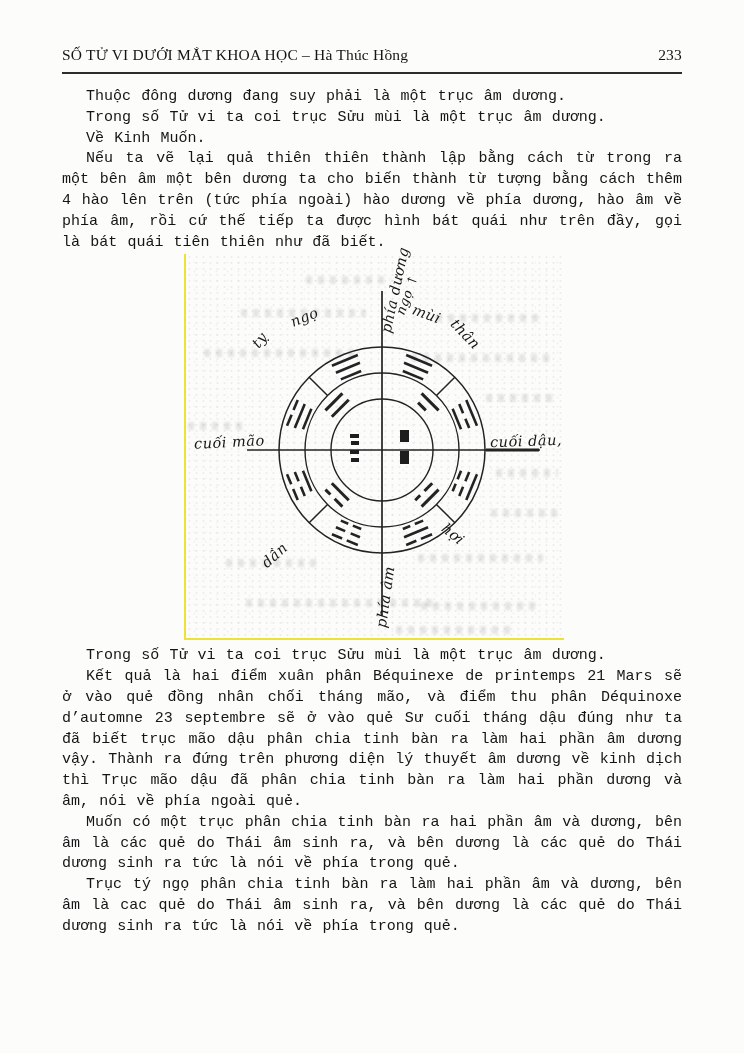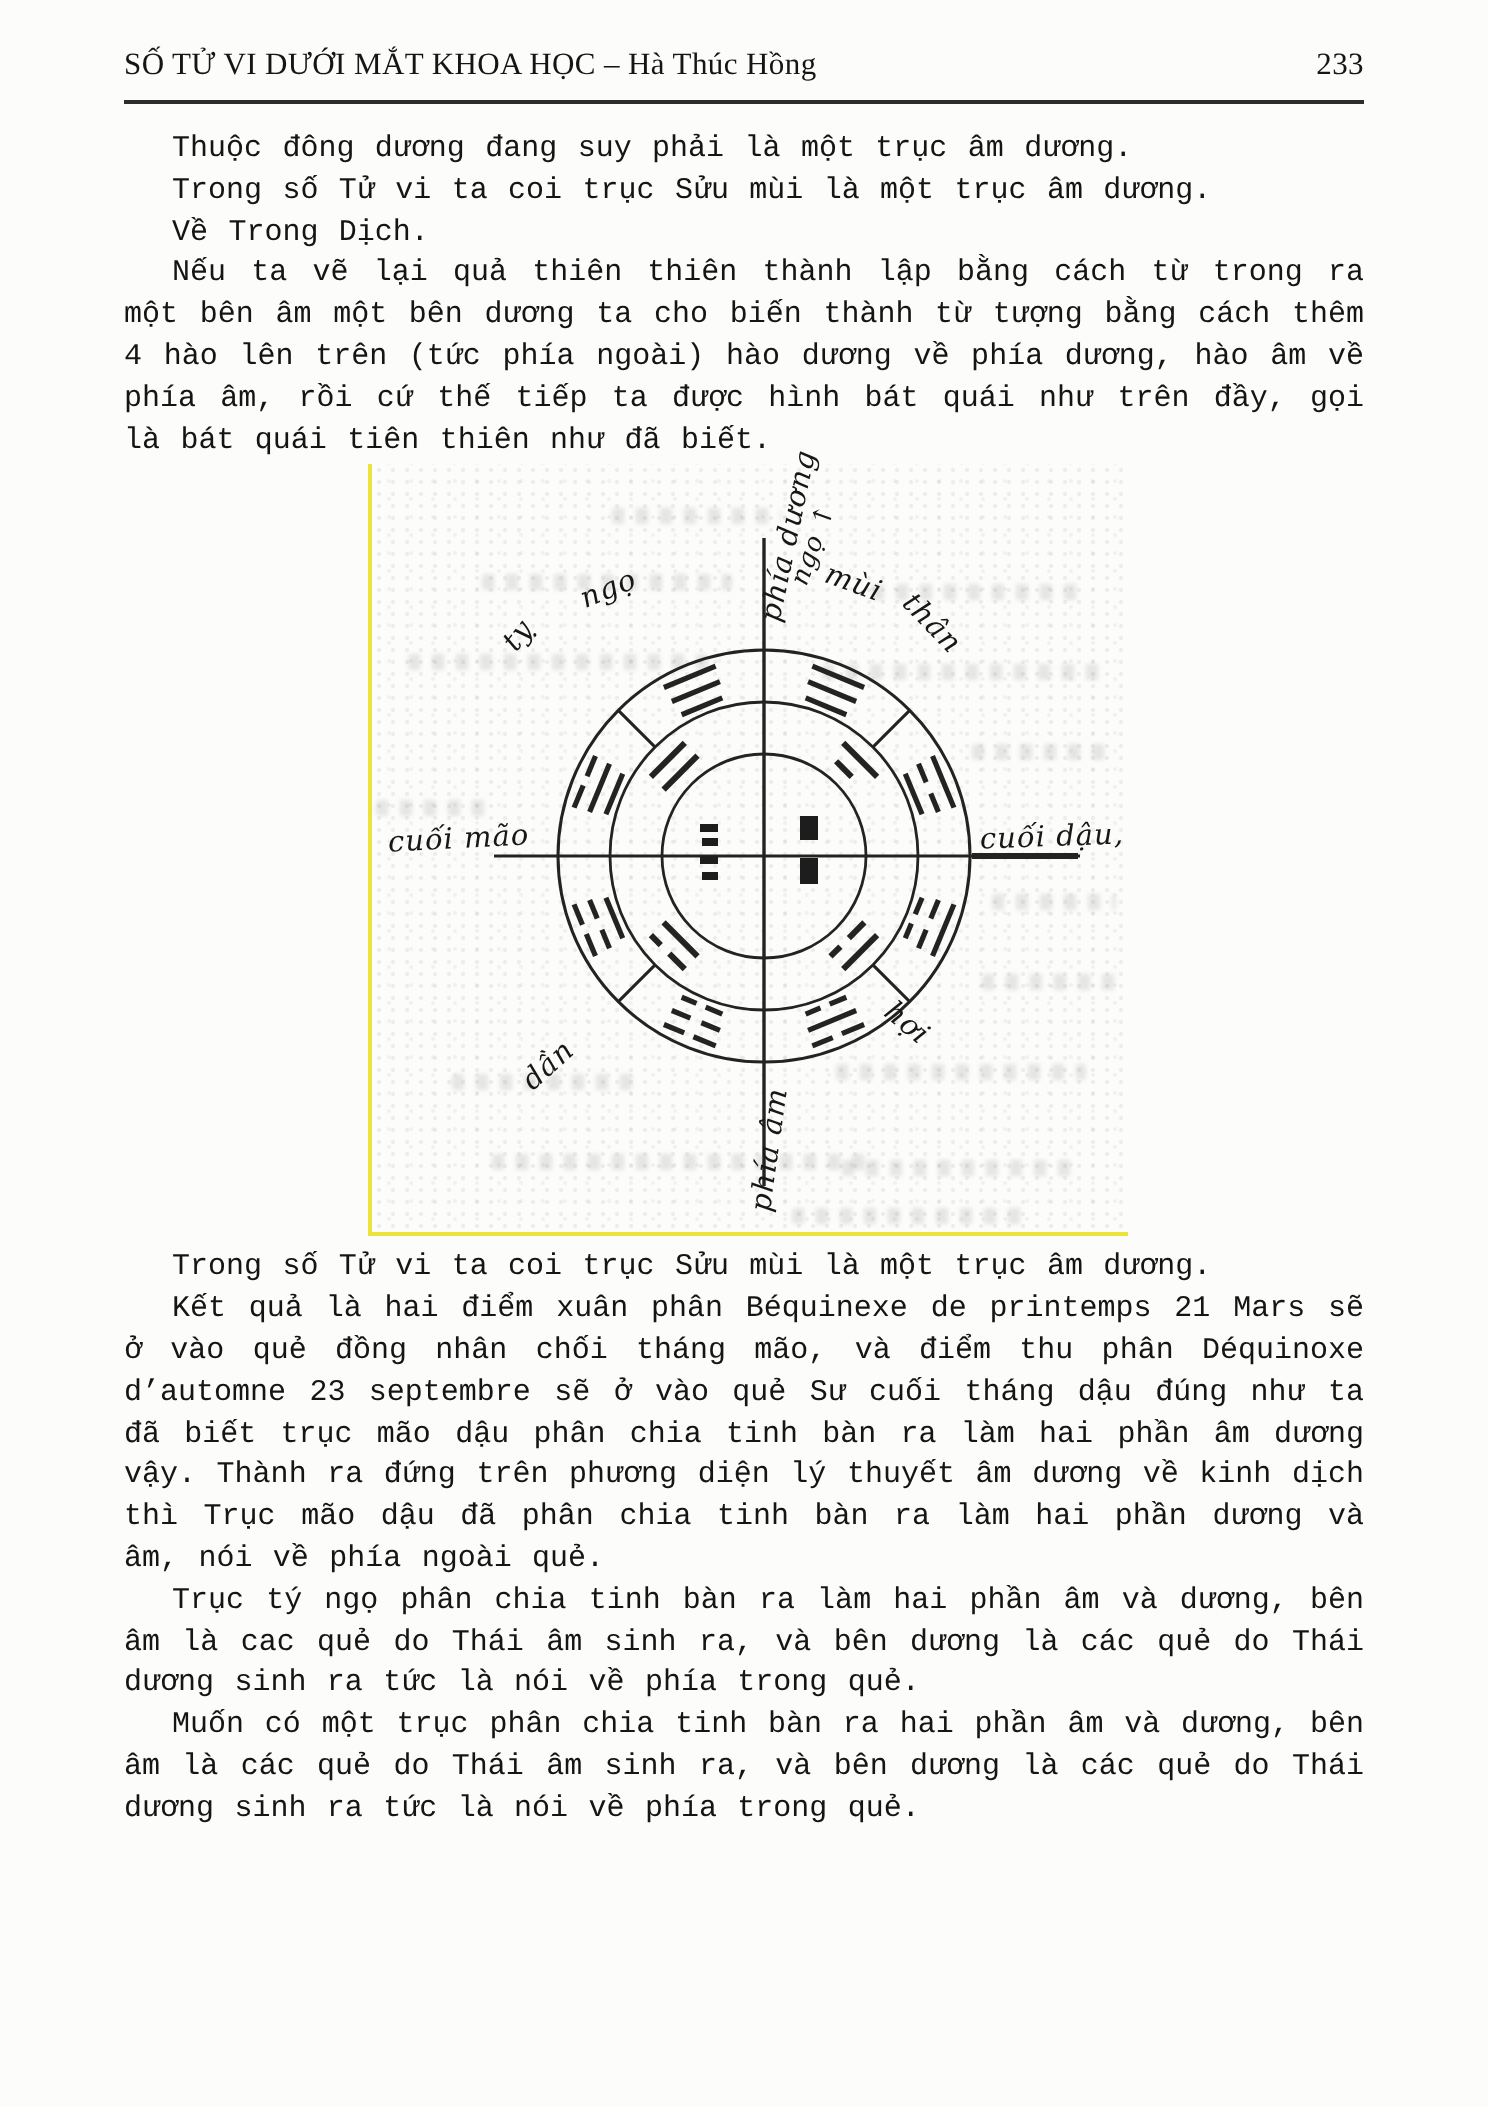"SỐ TỬ VI DƯỚI MẮT" .page { padding: 24px 62px 0 62px -> 46px 62px 0 62px }
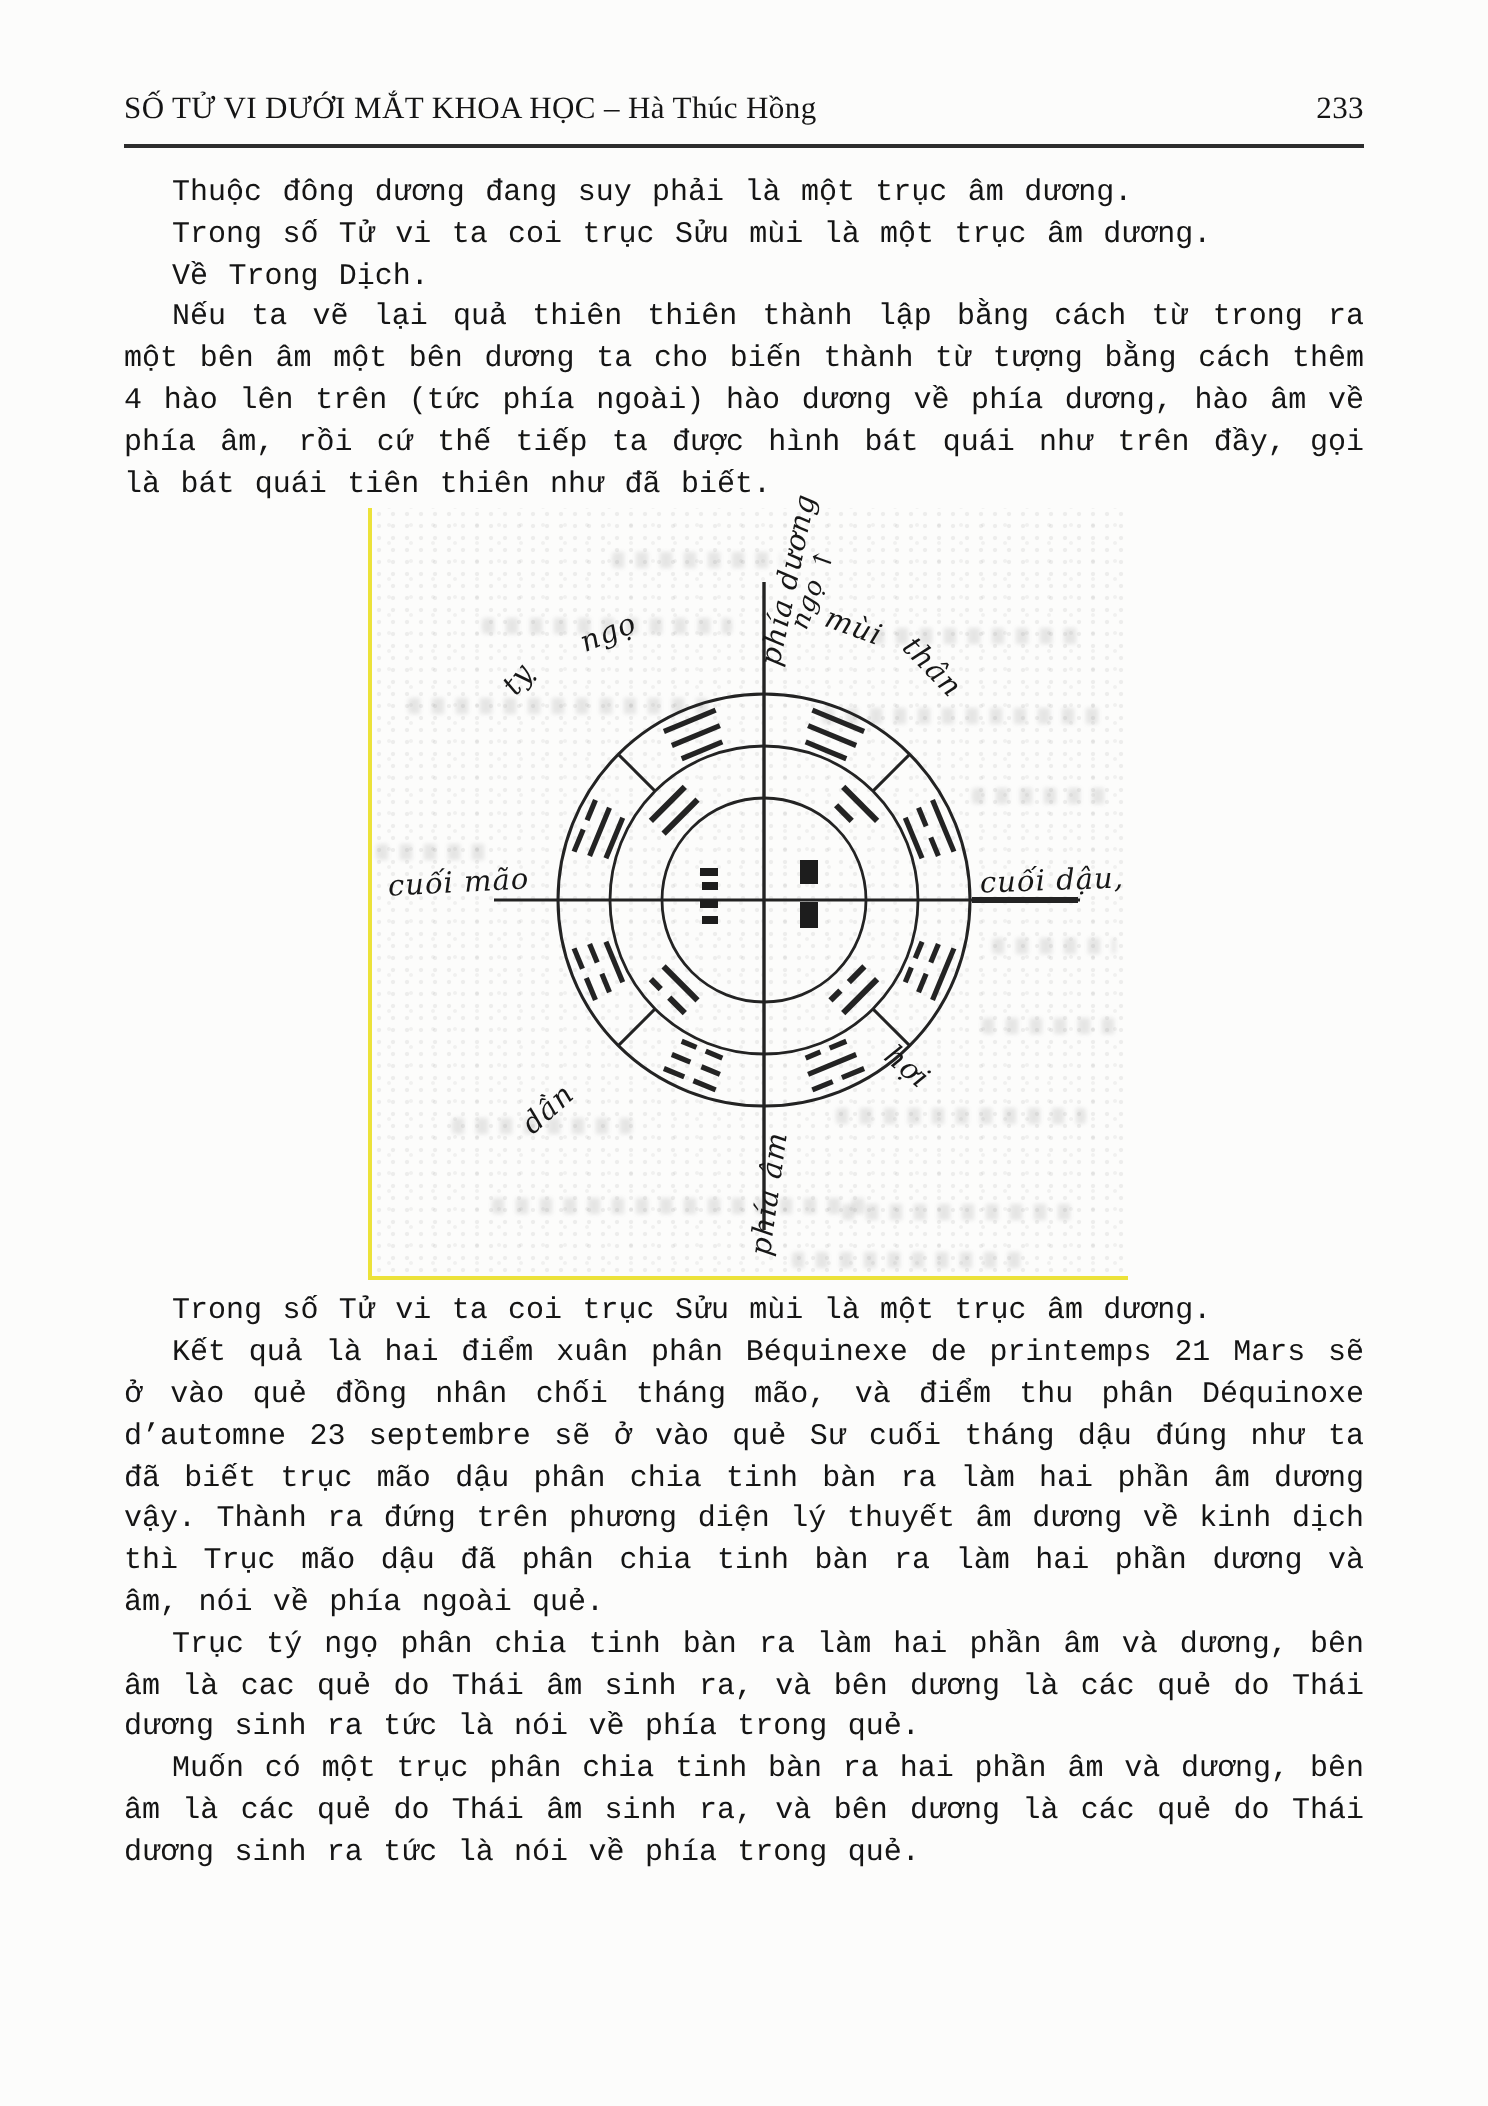"Về Trong Dịch." p { text: Trong Dịch -> Kinh Muốn }
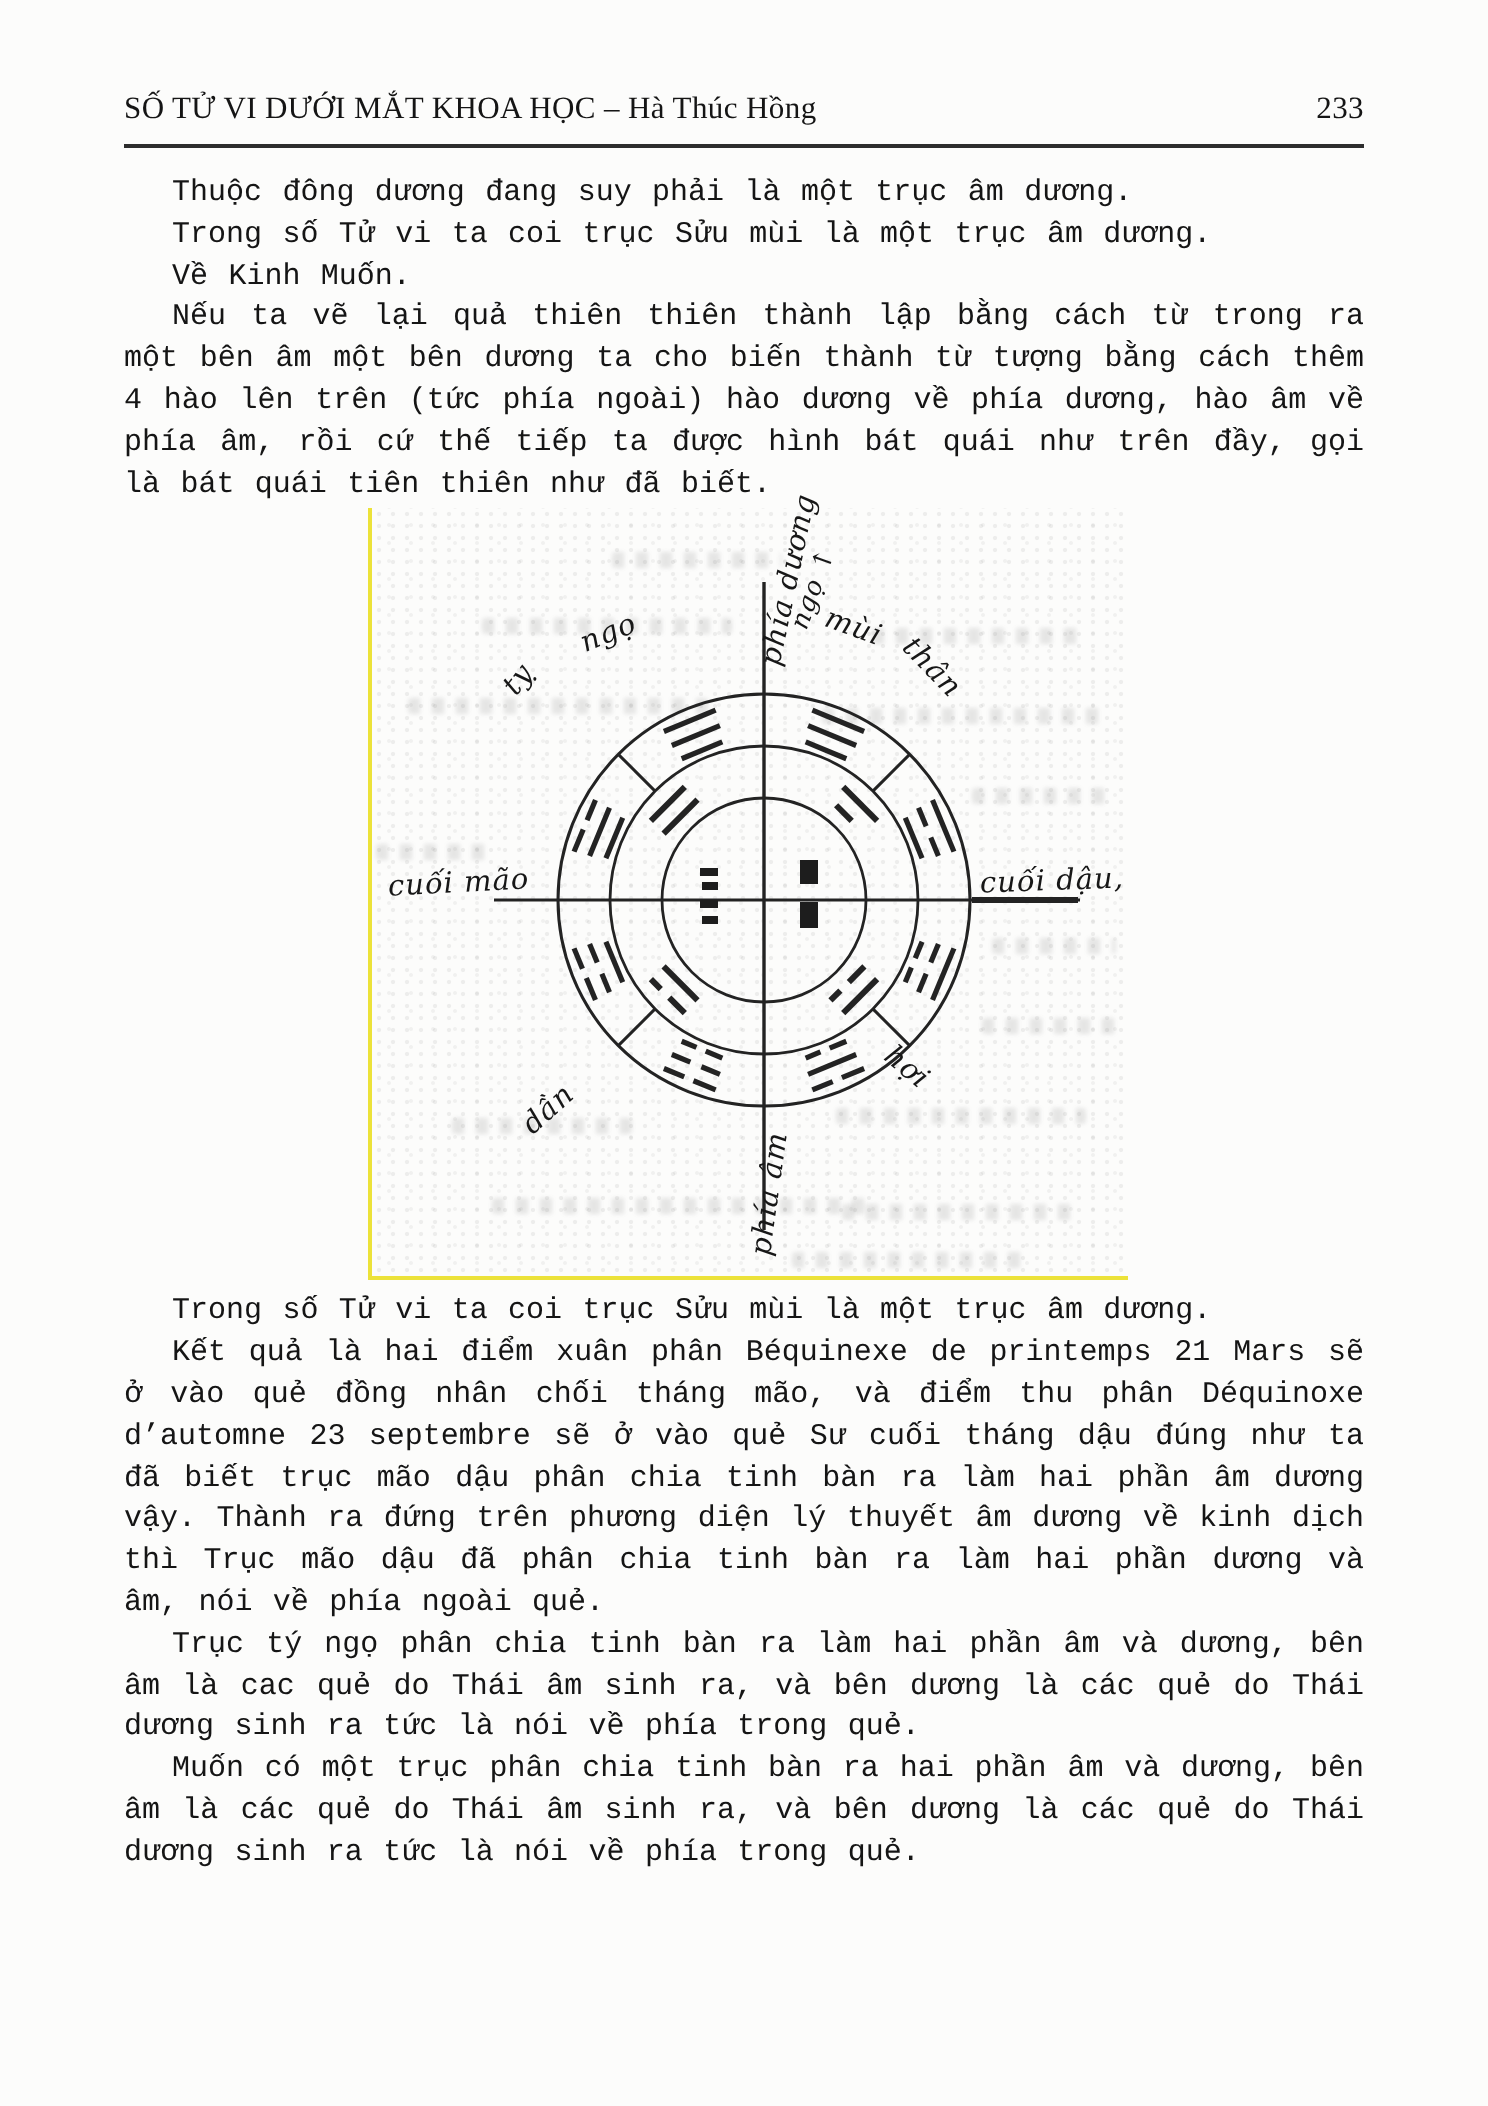"Trục tý ngọ phân chia" p { order: before "Muốn có một trục phân" -> after "Muốn có một trục phân" }
